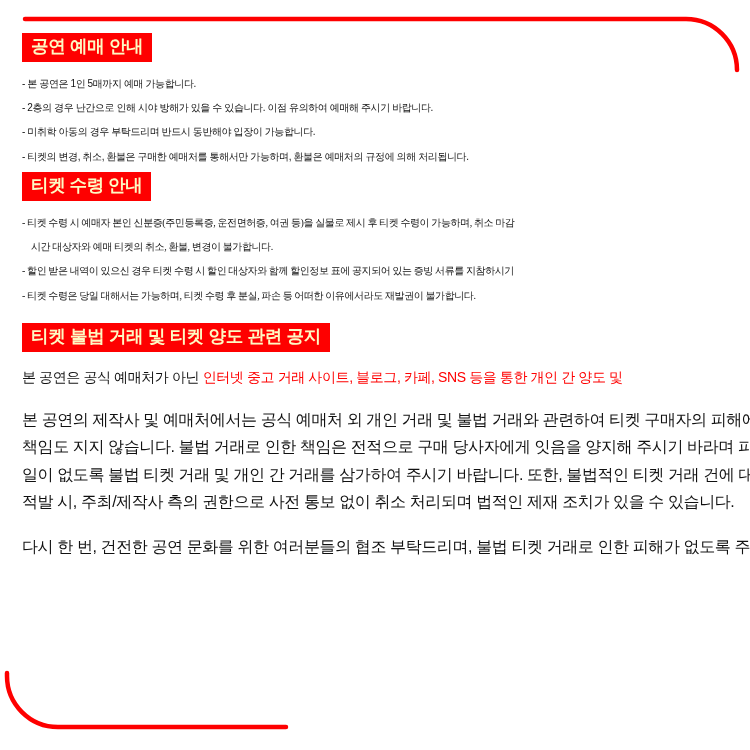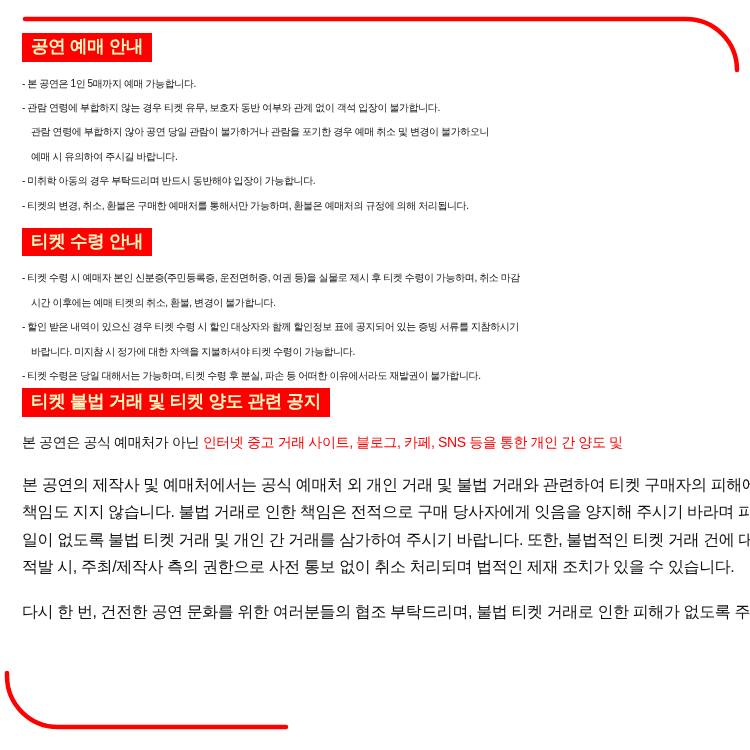"- 2층의 경우 난간으로 인해" div.item { html: none -> <div> <div>- 2층의 경우 난간으로 인해 시야 방해가 있을 수 있습니다. 이점 유의하여 예매해 주시기 바랍니다.</div> </div> }
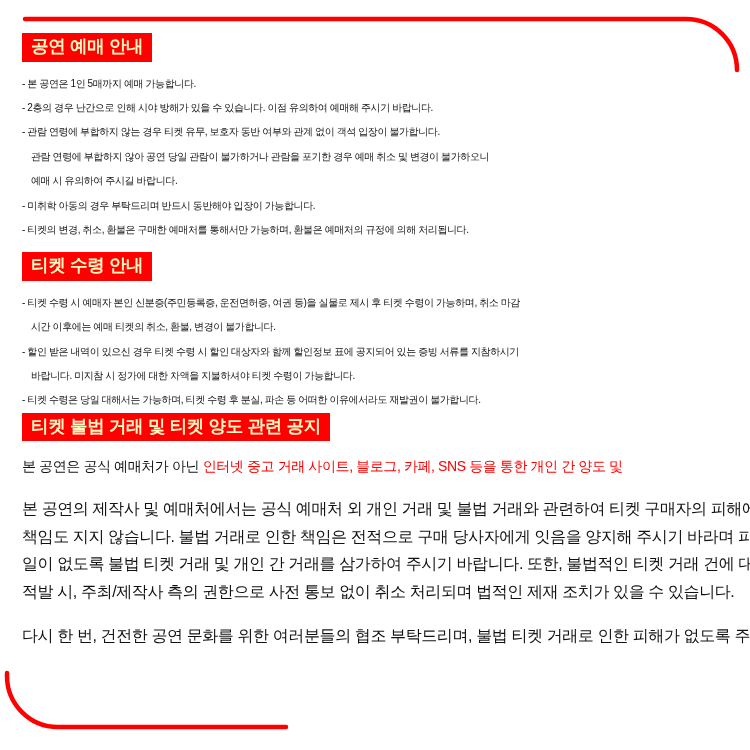"- 관람 연령에 부합하지 않는" div.item { html: <div> <div>- 관람 연령에 부합하지 않는 경우 티켓 유무, 보호자 동반 여부와 관계 없이 객석 입장이 불가합니다.</div> <div>관람 연령에 부합하지 않아 공연 당일 관람이 불가하거나 관람을 포기한 경우 예매 취소 및 변경이 불가하오니</div> <div>예매 시 유의하여 주시길 바랍니다.</div> </div> -> none }
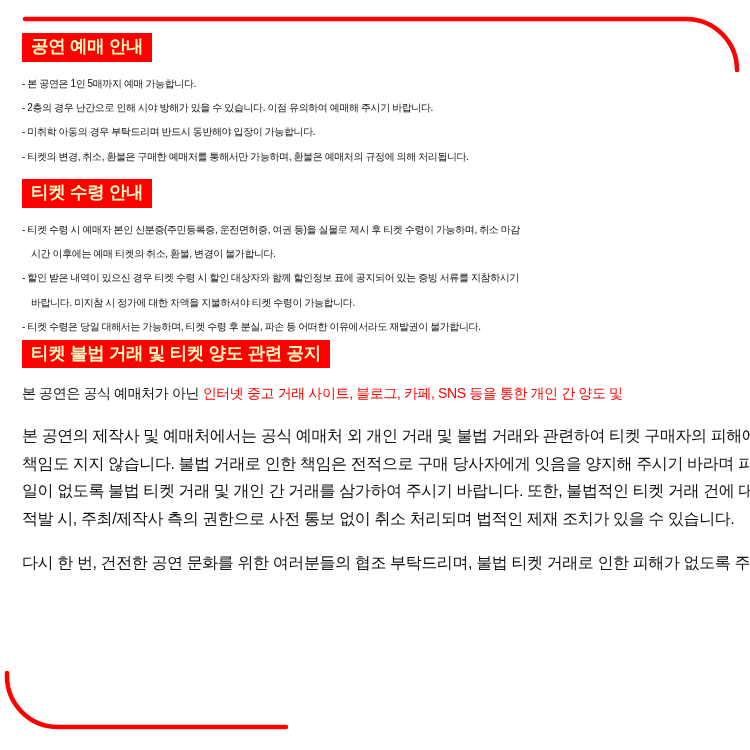"티켓 수령 안내" .sec2 { font-family: none -> Liberation Serif, serif; margin-top: 10px -> 3px }
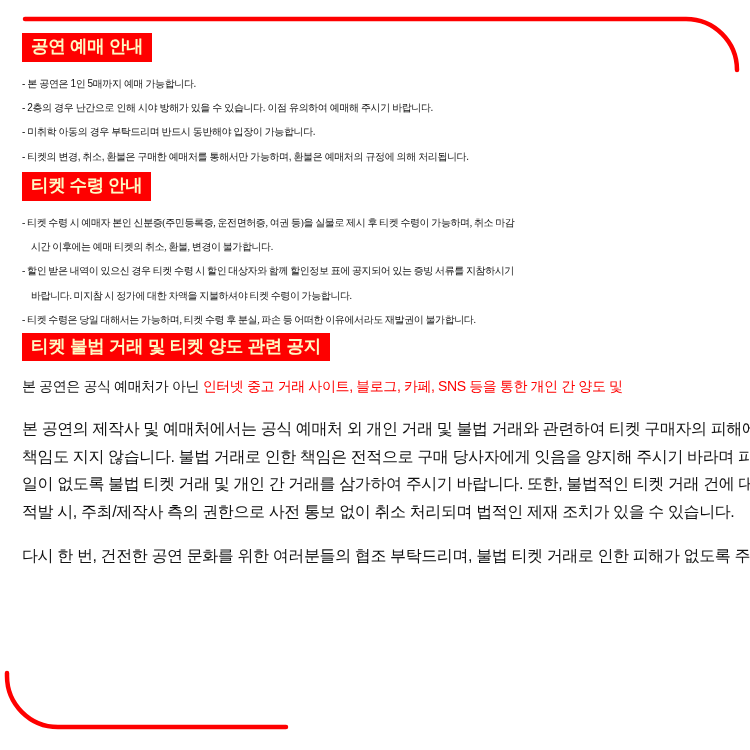"시간 이후에는 예매 티켓의 취소," div.line { text: 이후에는 -> 대상자와 }
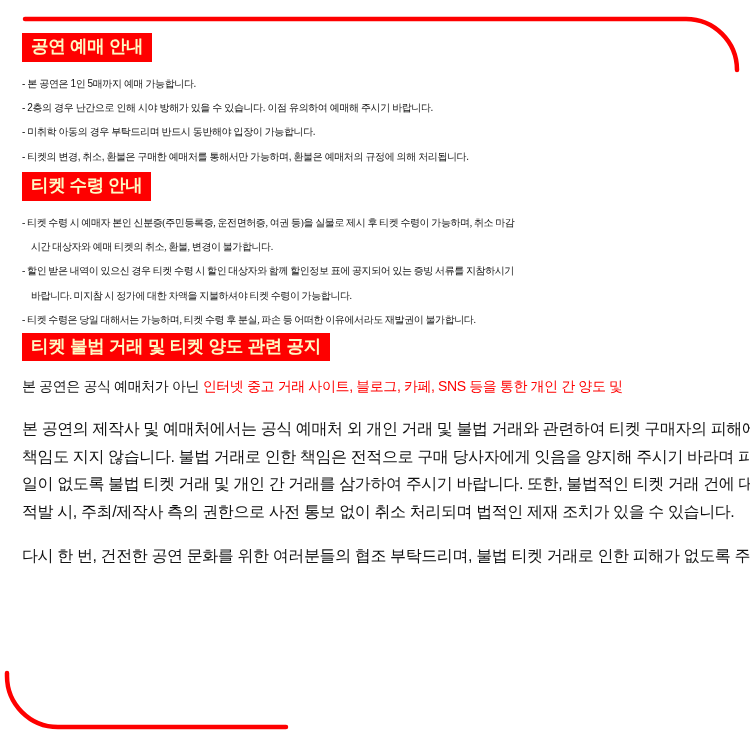"바랍니다. 미지참 시 정가에 대한" div.line { html: <div>바랍니다. 미지참 시 정가에 대한 차액을 지불하셔야 티켓 수령이 가능합니다.</div> -> none }
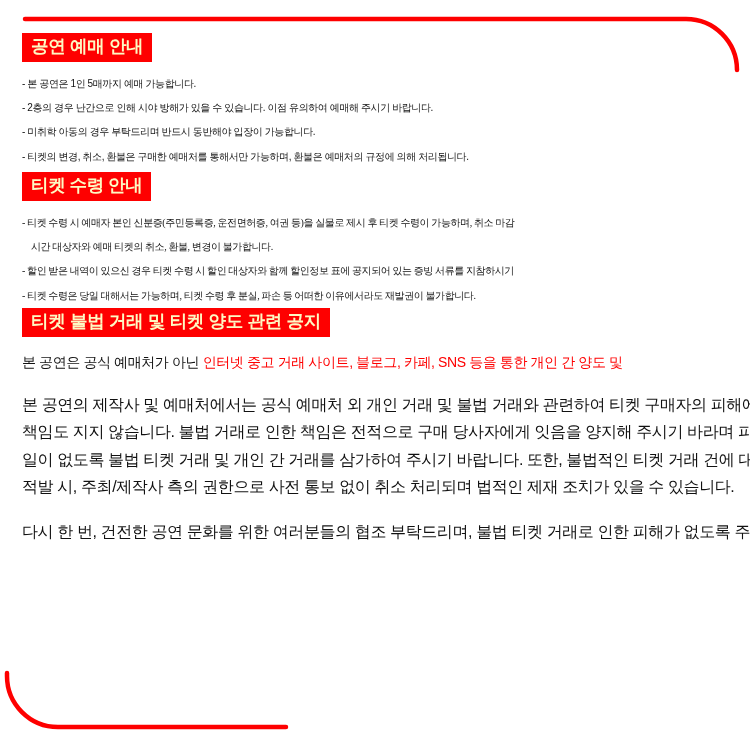"티켓 불법 거래 및 티켓" .sec3 { margin-top: none -> 15px }
